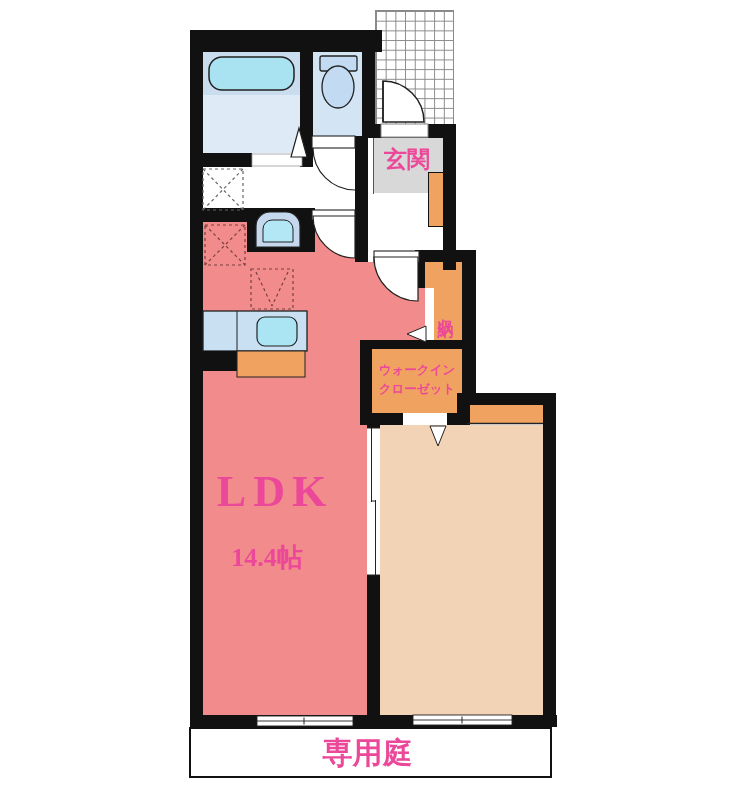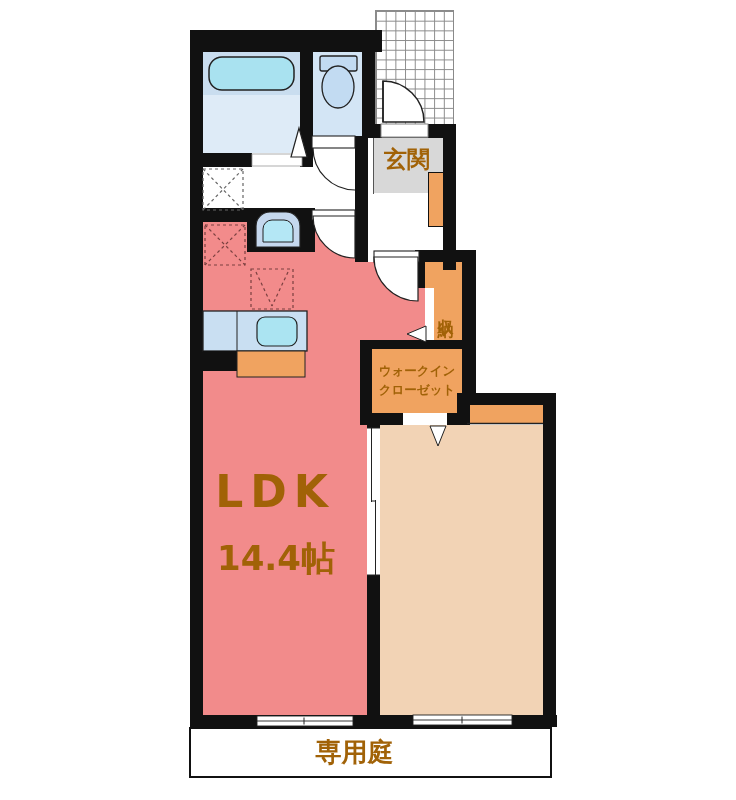"玄関" .lbl { color: #a16207 -> #ec4899; font-family: none -> Liberation Serif, serif }
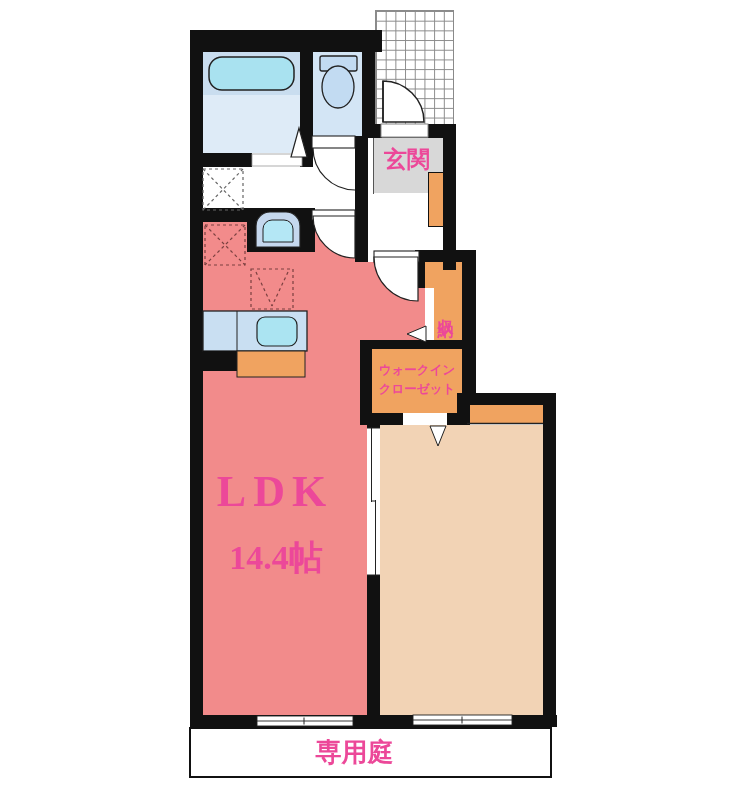"14.4帖" div.lbl { font-size: 34px -> 26px; left: 196px -> 187px }
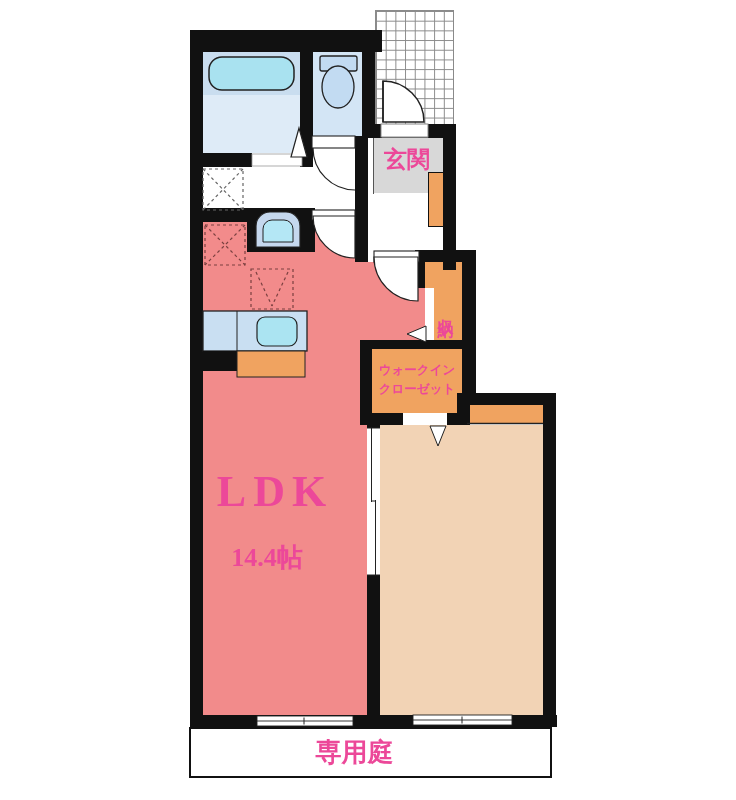"専用庭" div.lbl { font-size: 26px -> 30px; left: 176px -> 189px }
